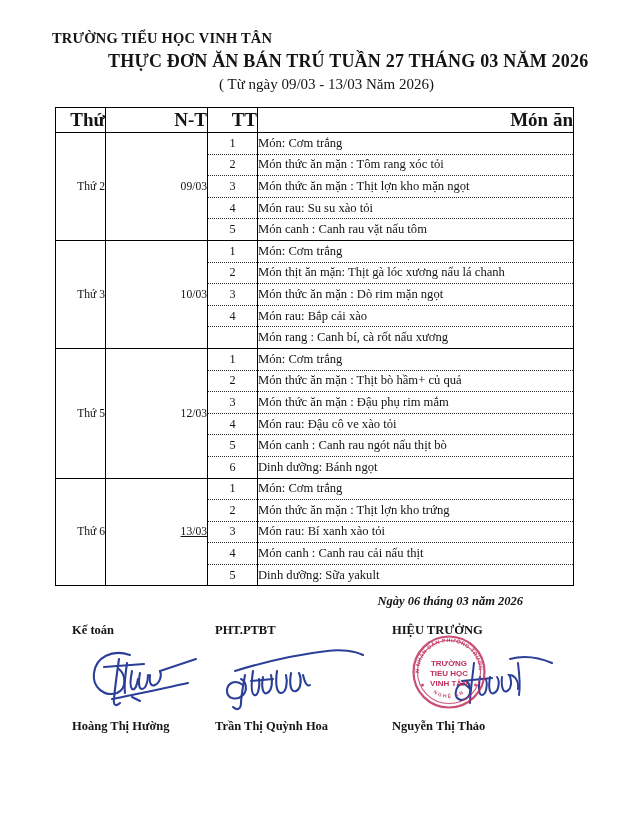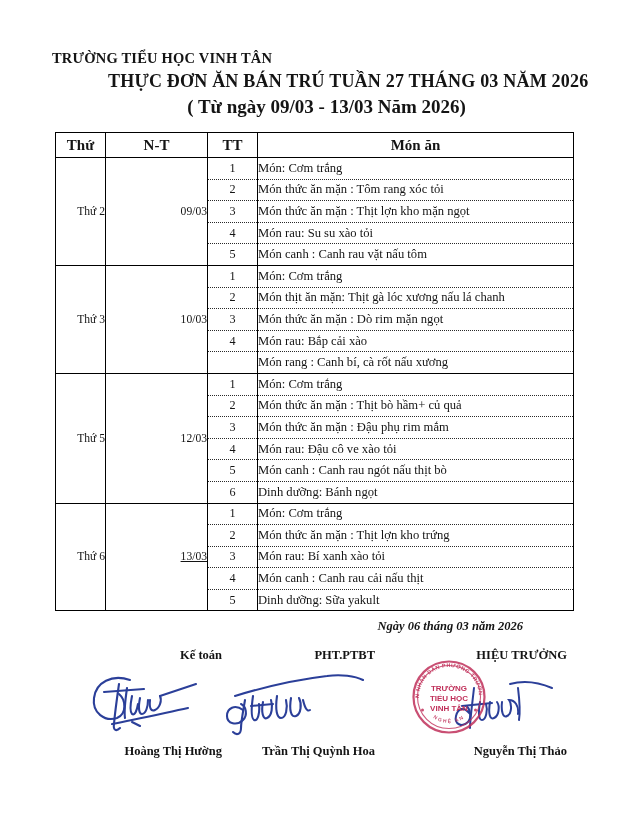"TRƯỜNG TIỂU HỌC VINH TÂN" .doc-header { padding-top: 50px -> 30px }
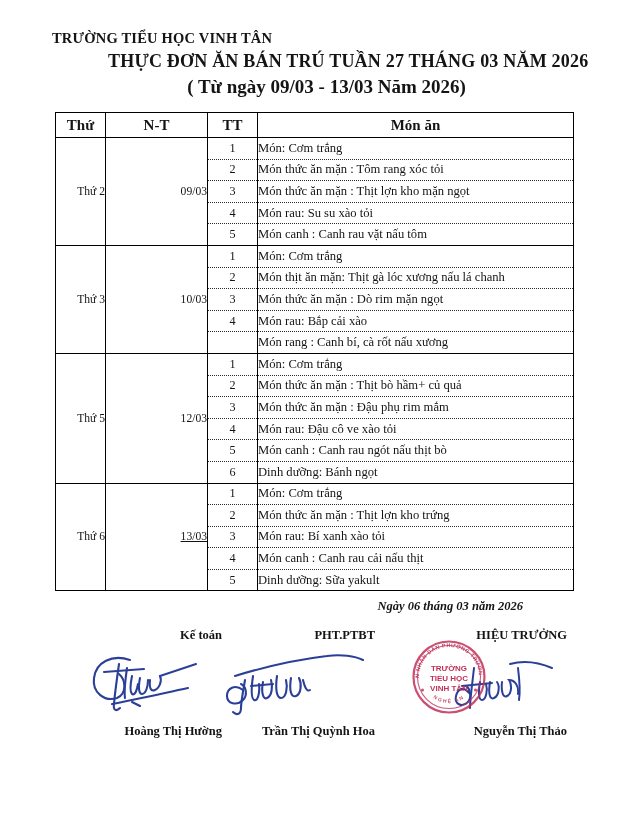"( Từ ngày 09/03 -" .title-line-3 { font-size: 19px -> 15px; font-weight: bold -> normal }
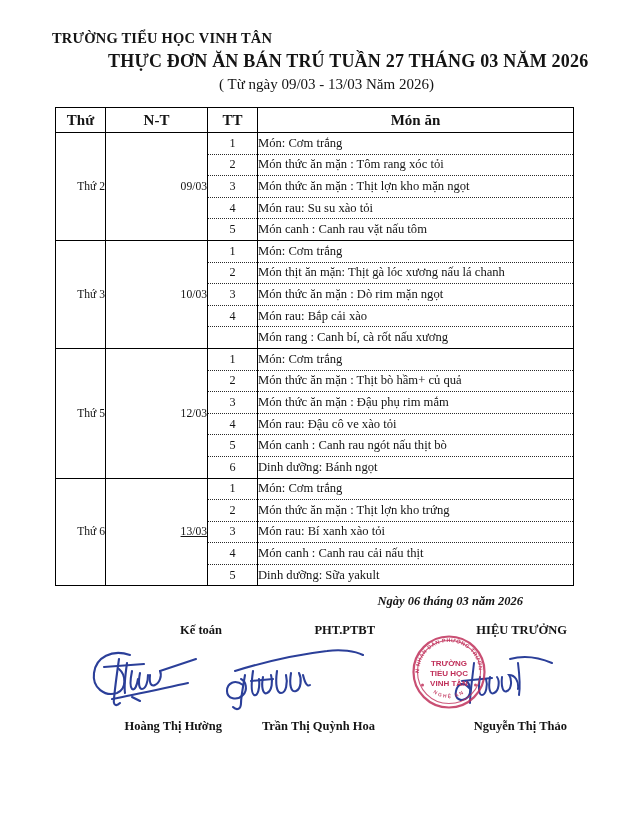"Thứ" thead th { font-size: 15px -> 19px; text-align: center -> right }
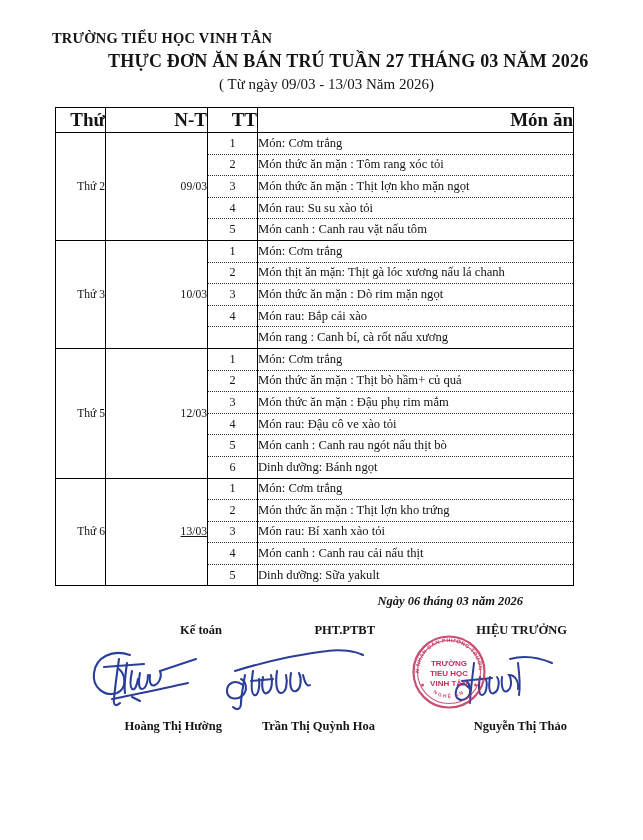"Kế toán" .sig-block { text-align: right -> left }
